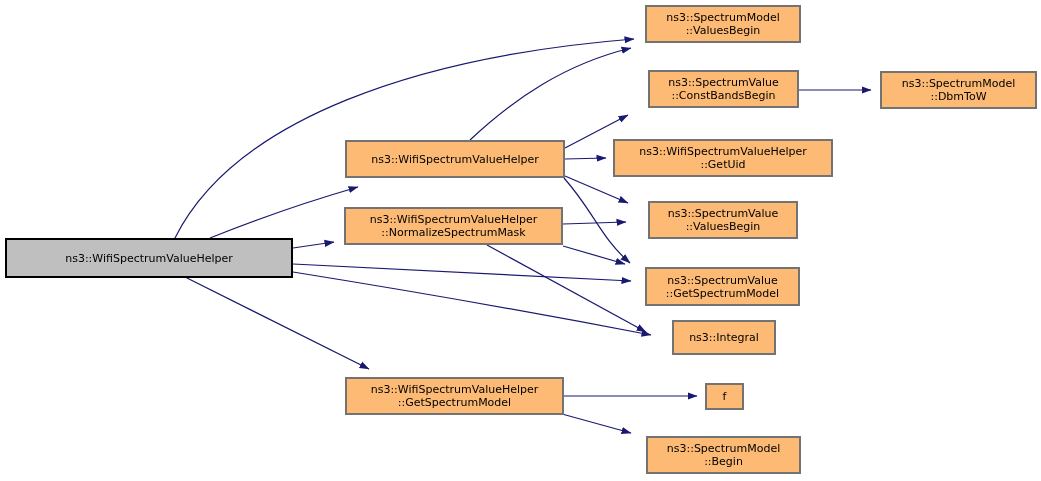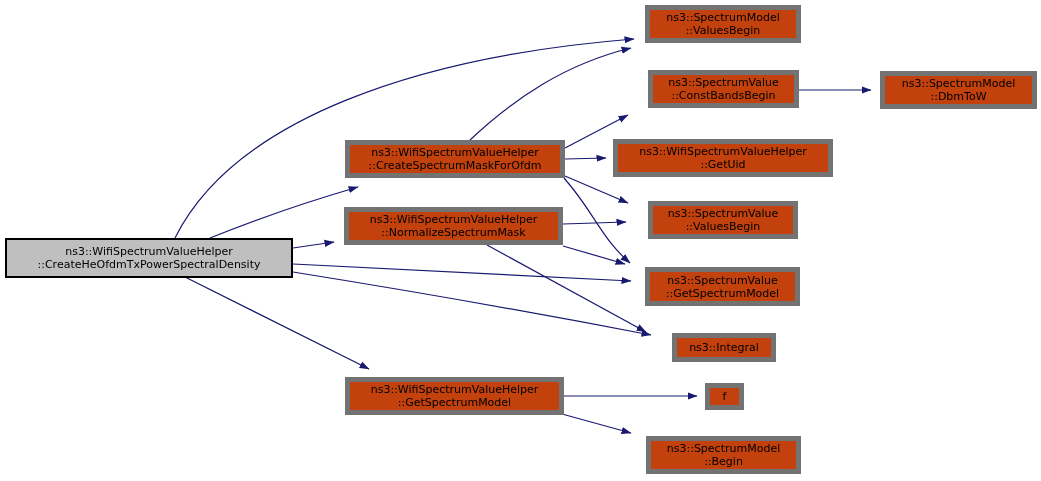"ns3::SpectrumModel" .node { background: #c2410c -> #fdba74; border: 5px solid #737373 -> 2px solid #737373 }
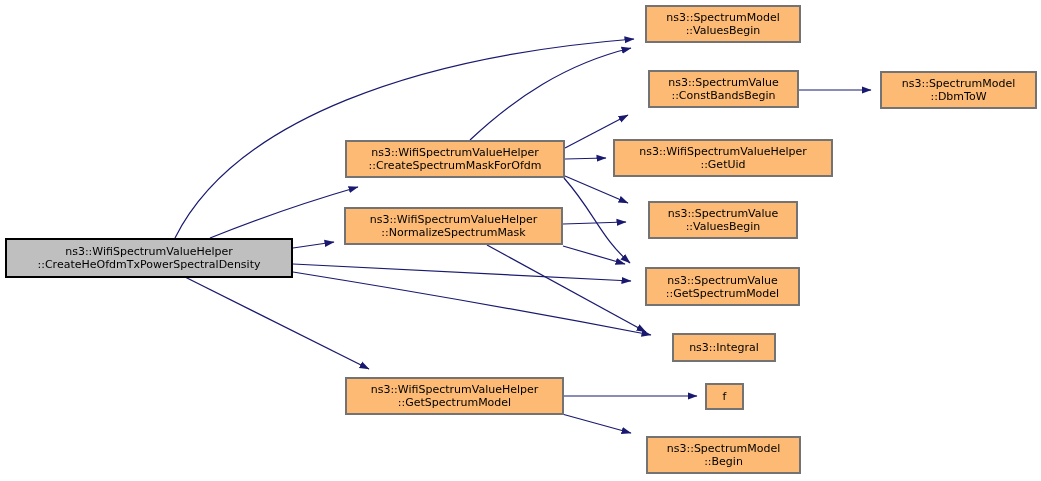"::CreateSpectrumMaskForOfdm" span { html: <span>::CreateSpectrumMaskForOfdm</span> -> none }
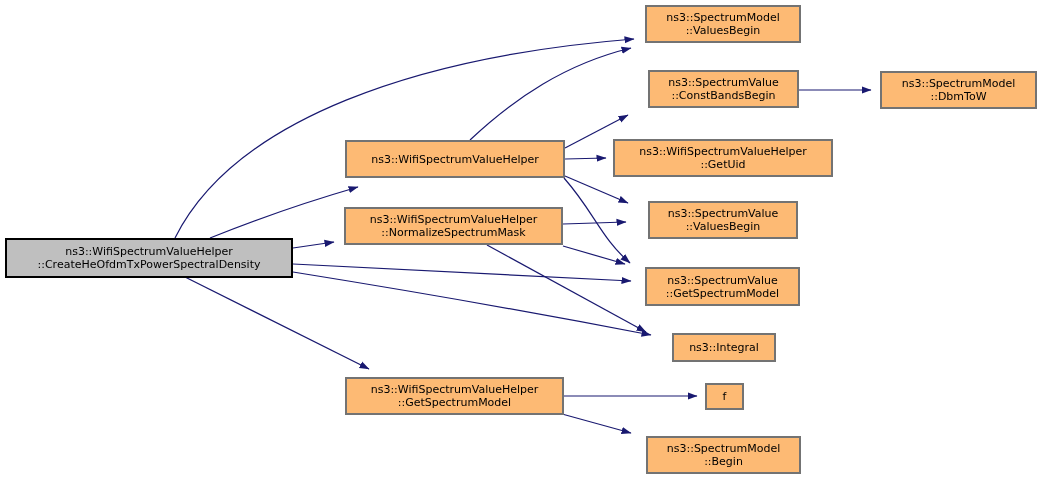"::CreateHeOfdmTxPowerSpectralDensity" span { html: <span>::CreateHeOfdmTxPowerSpectralDensity</span> -> none }
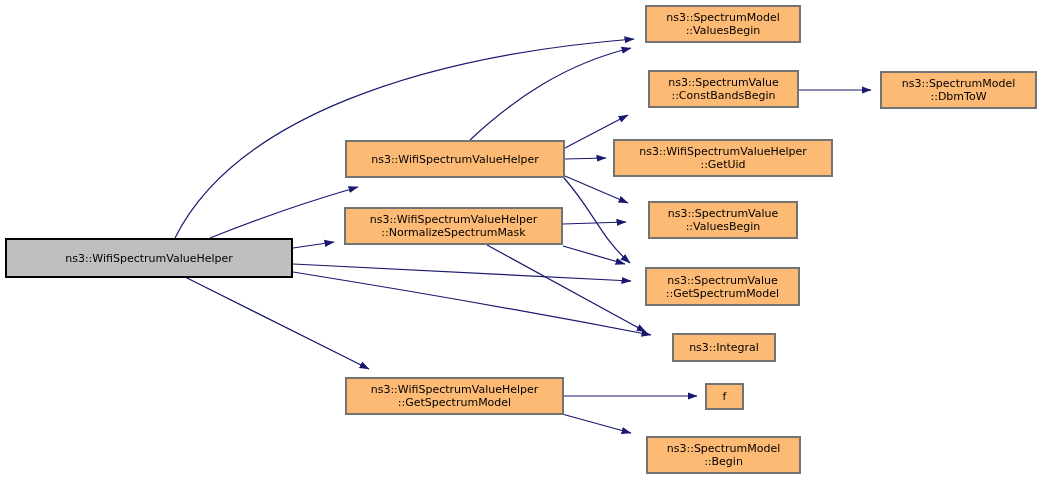"ns3::Integral" div.node { height: 29px -> 35px; top: 333px -> 320px }
